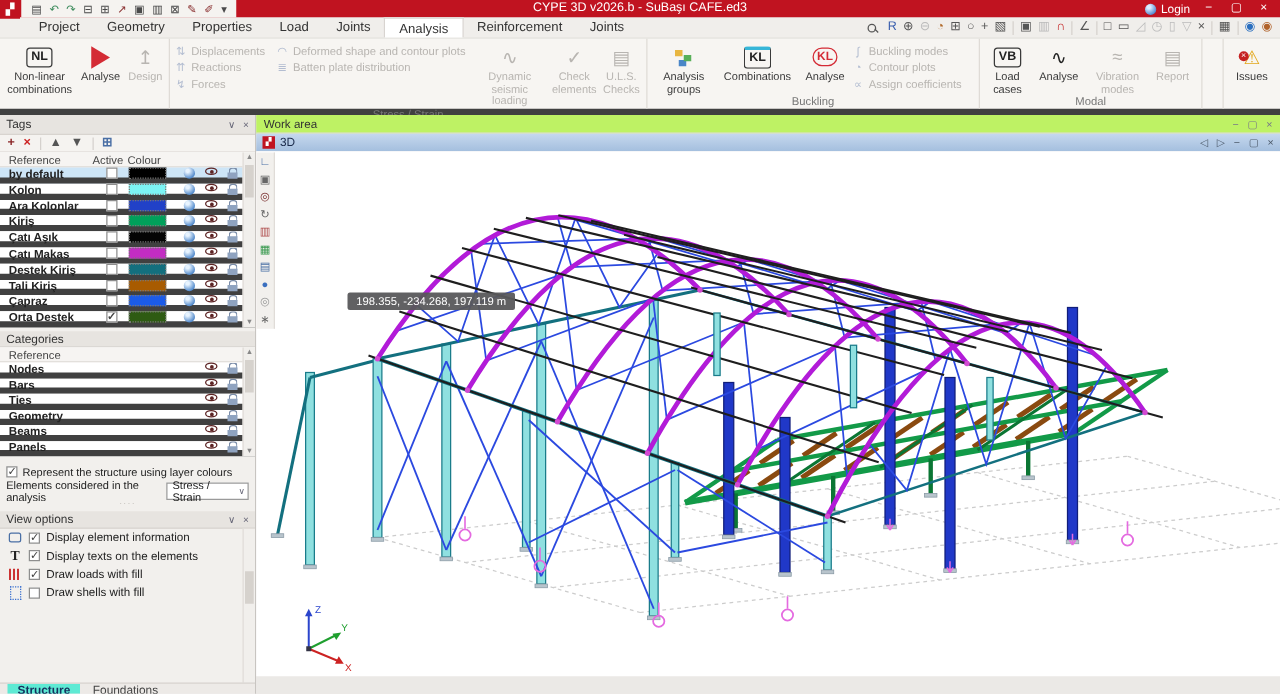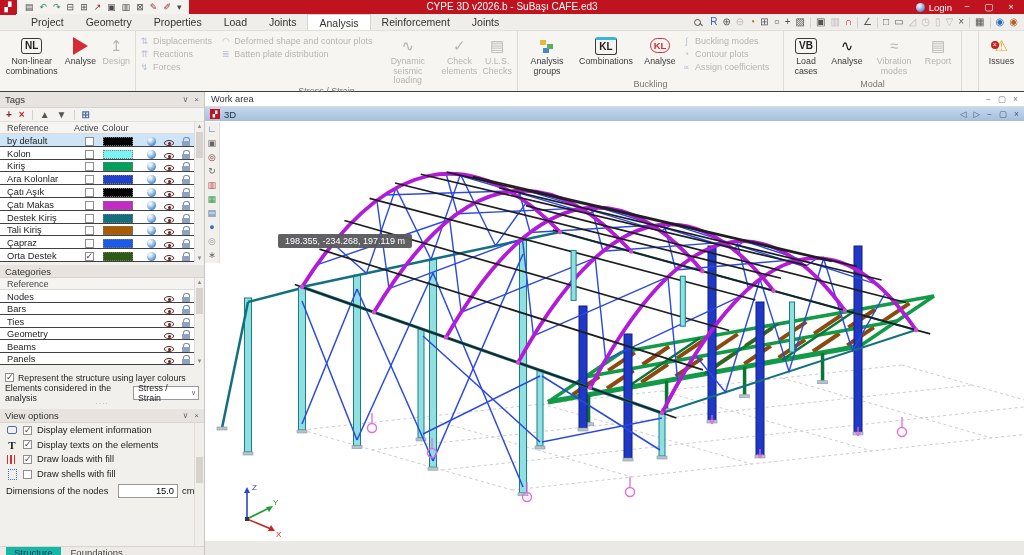"NL" .ribbon { border-bottom: 1px solid #404040 -> 5px solid #404040 }
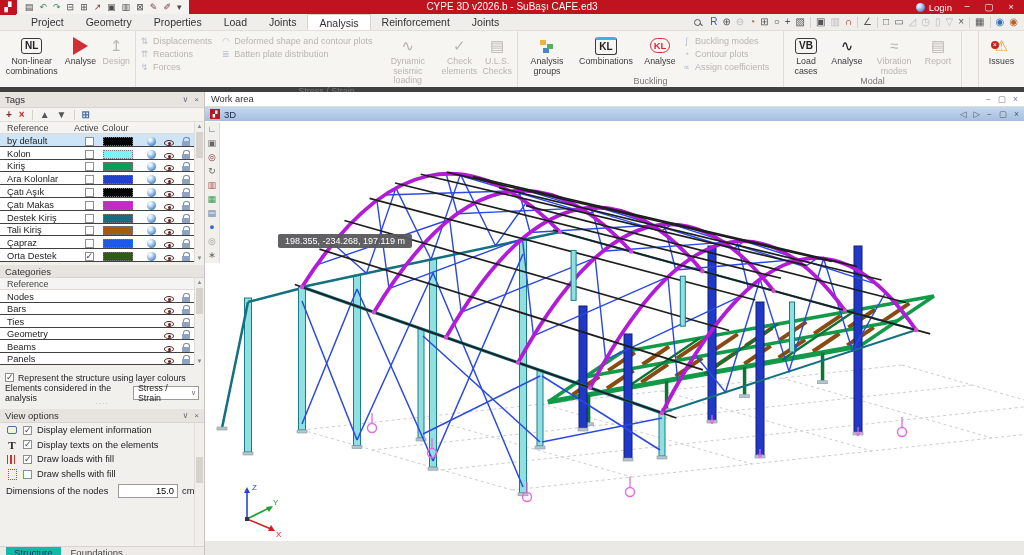"Work area" .wa-bar { background: #ffffff -> #bef264 }
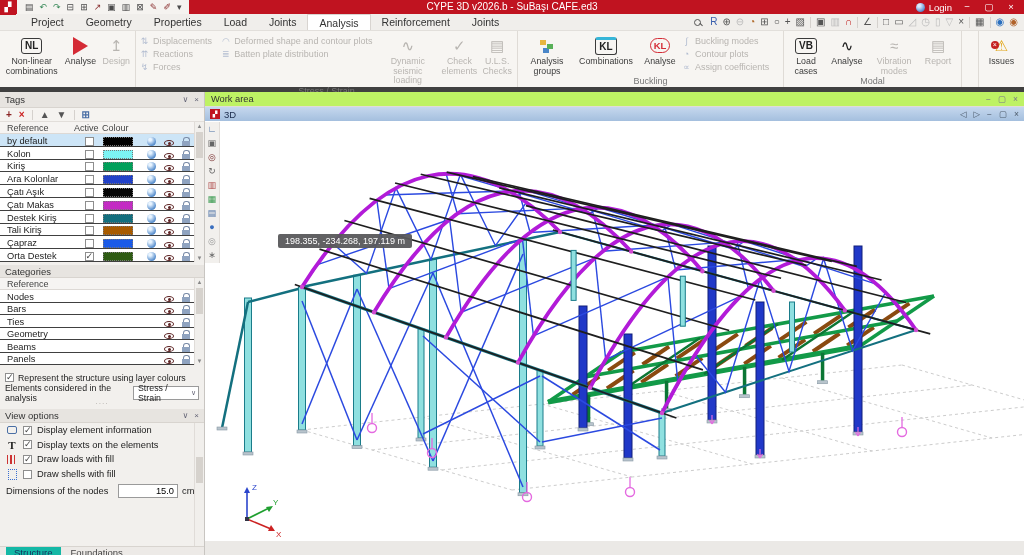"by default" .trow { align-items: flex-end -> flex-start; border-bottom: 1px solid #404040 -> 5px solid #404040; font-weight: none -> bold }
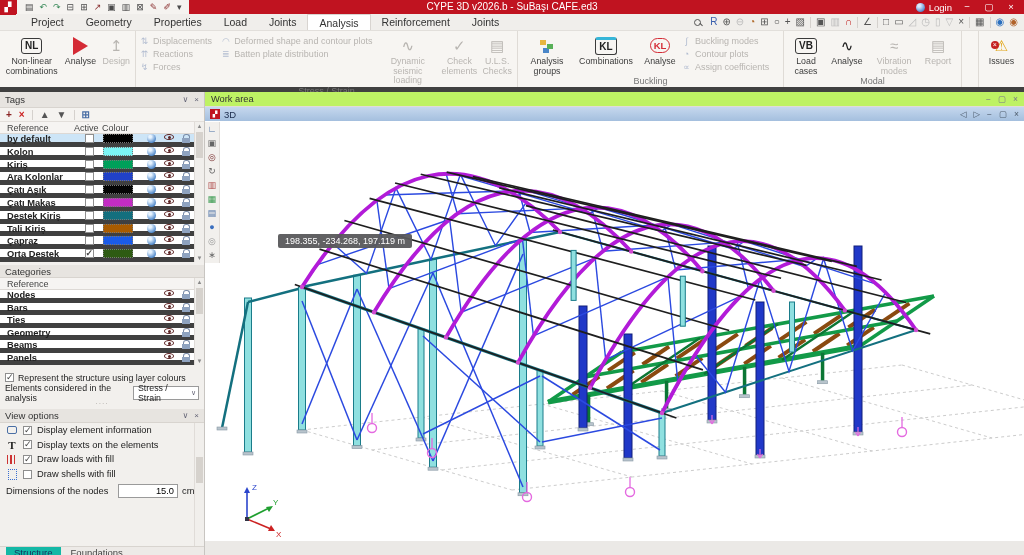"Kiriş" div.trow { order: before "Ara Kolonlar" -> after "Ara Kolonlar" }
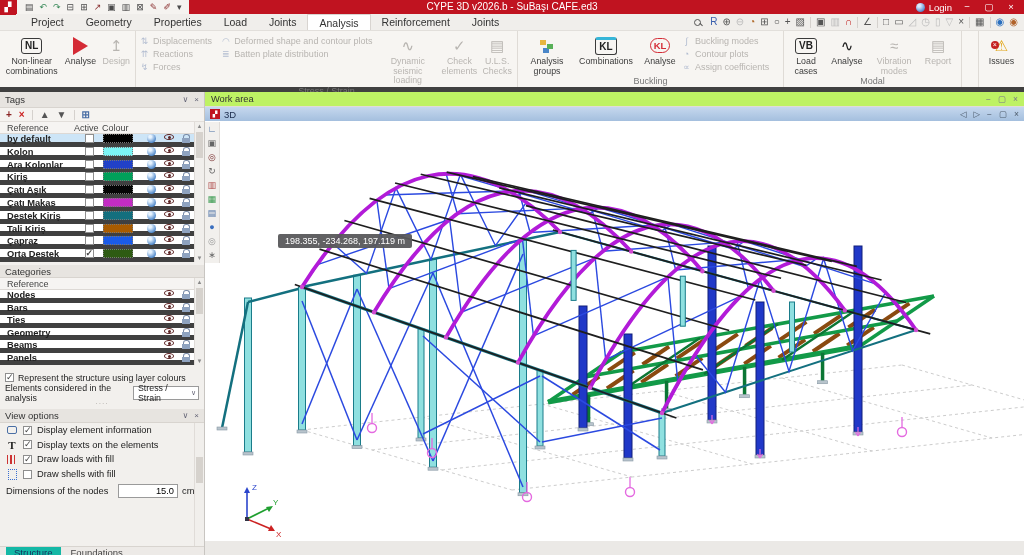"Dimensions of the nodes" div.numrow { html: <div> <span>Dimensions of the nodes</span> <input> <span>cm</span> </div> -> none }
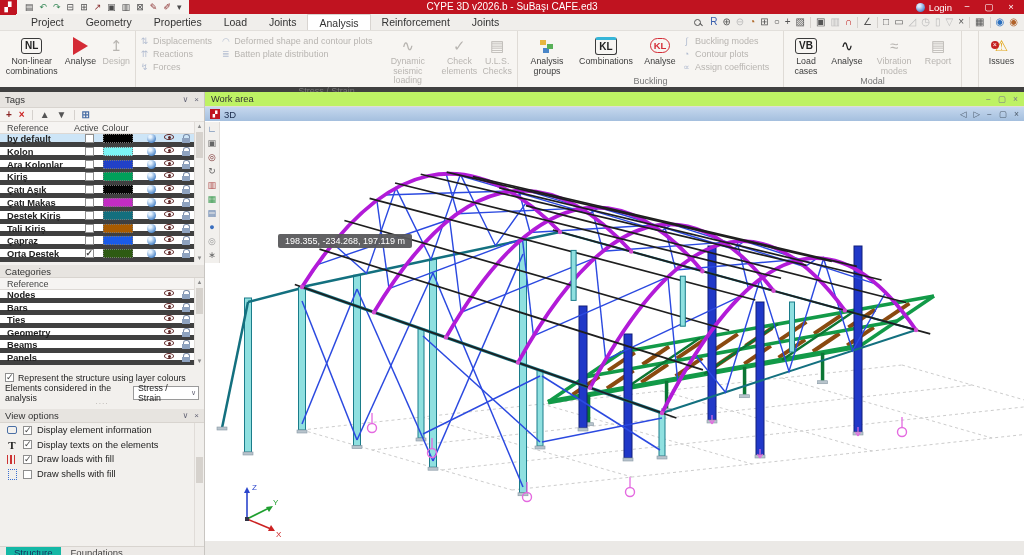"Structure" .btab.active { background: #14b8a6 -> #5eead4; font-weight: normal -> bold }
